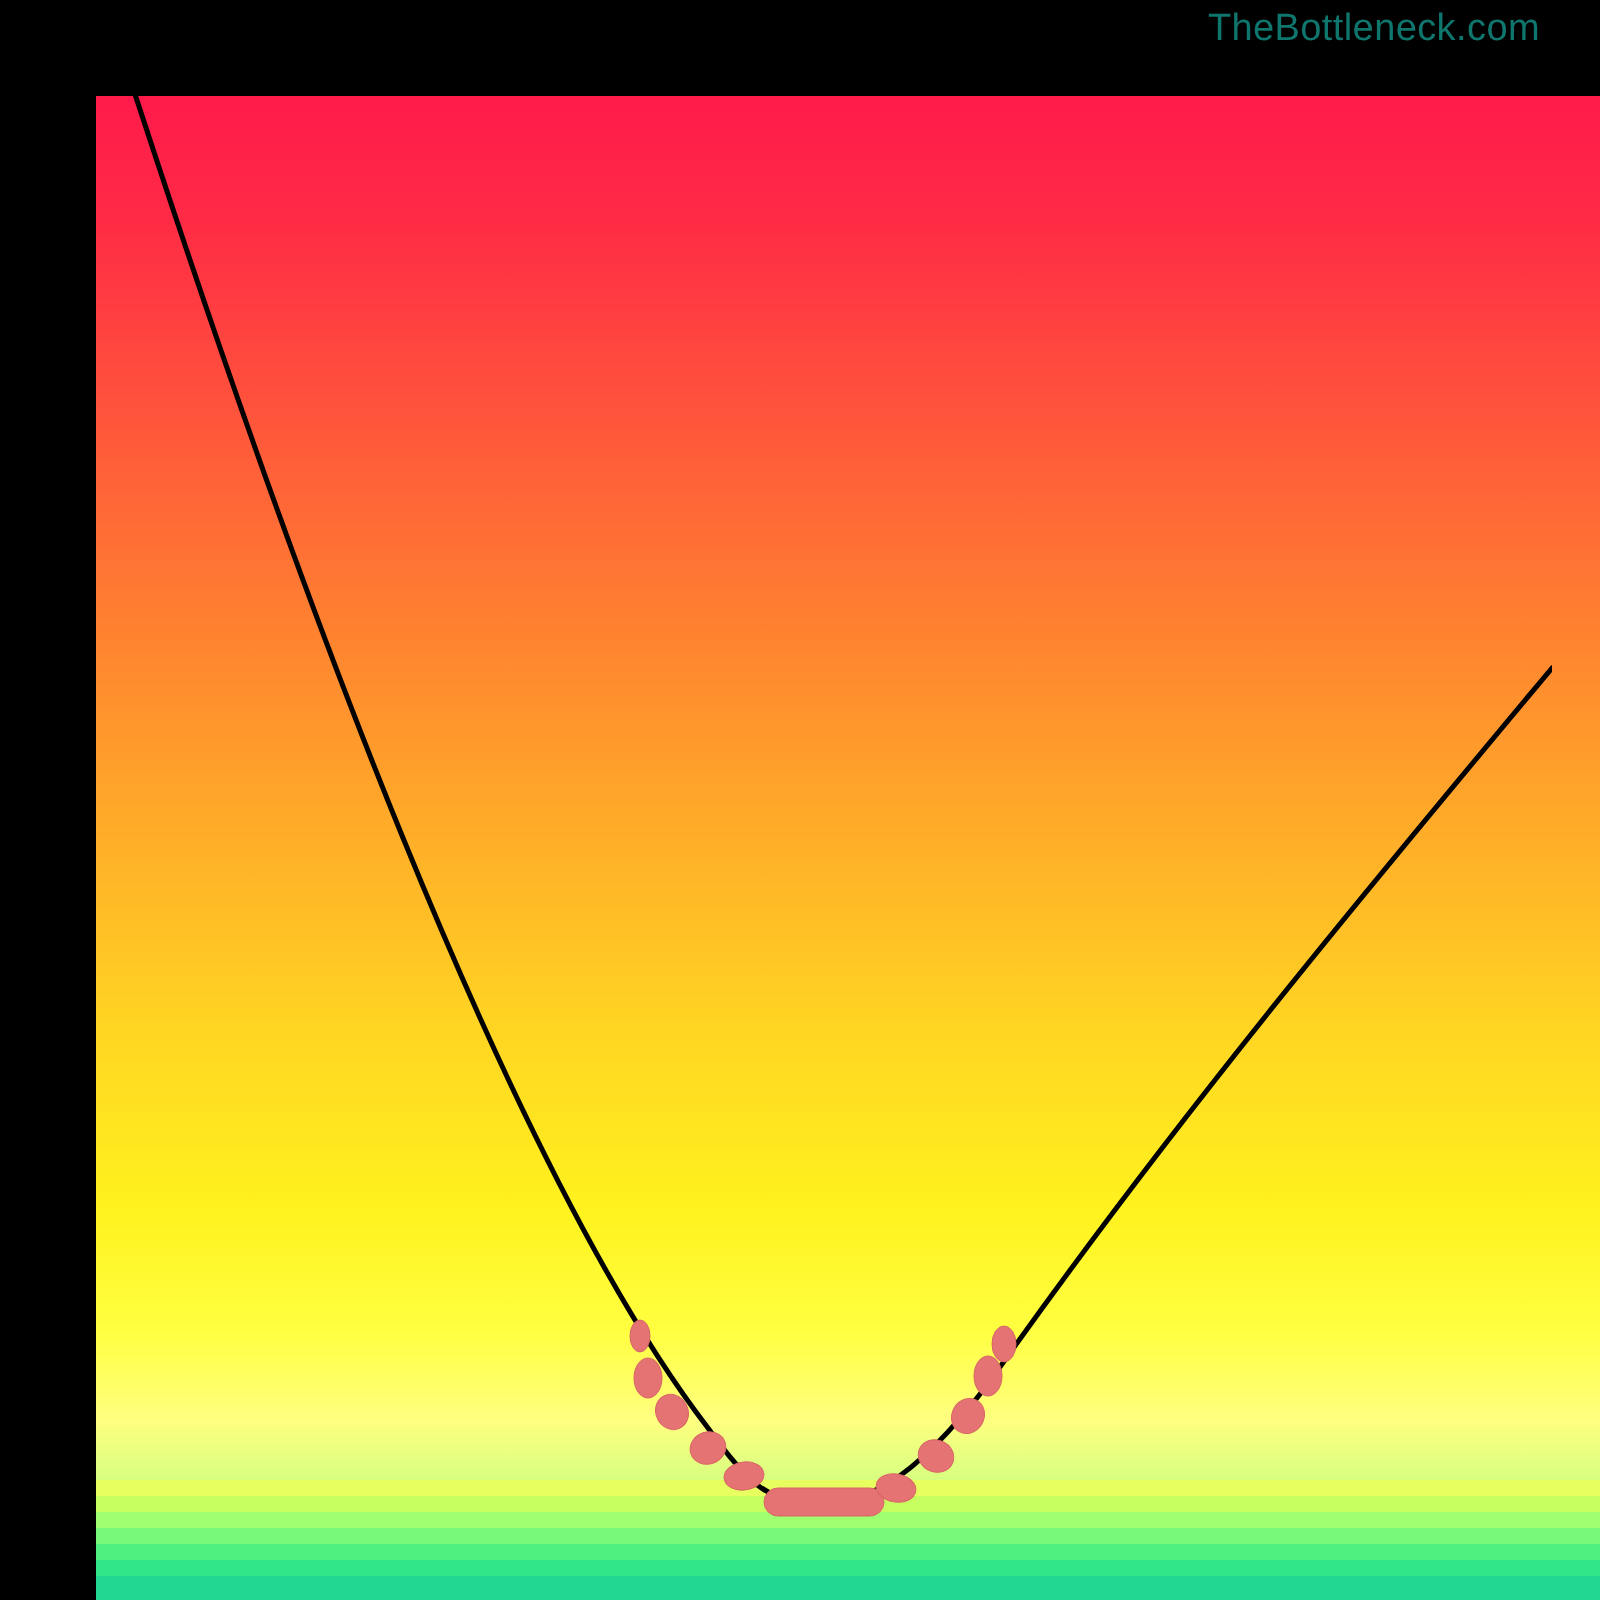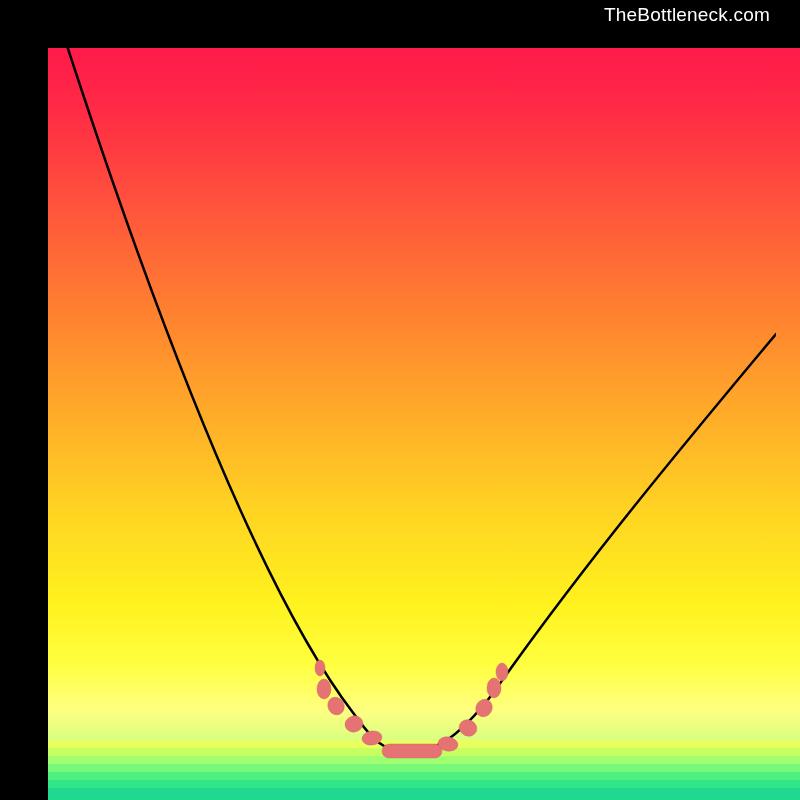"TheBottleneck.com" .watermark { color: #ffffff -> #0f766e }
